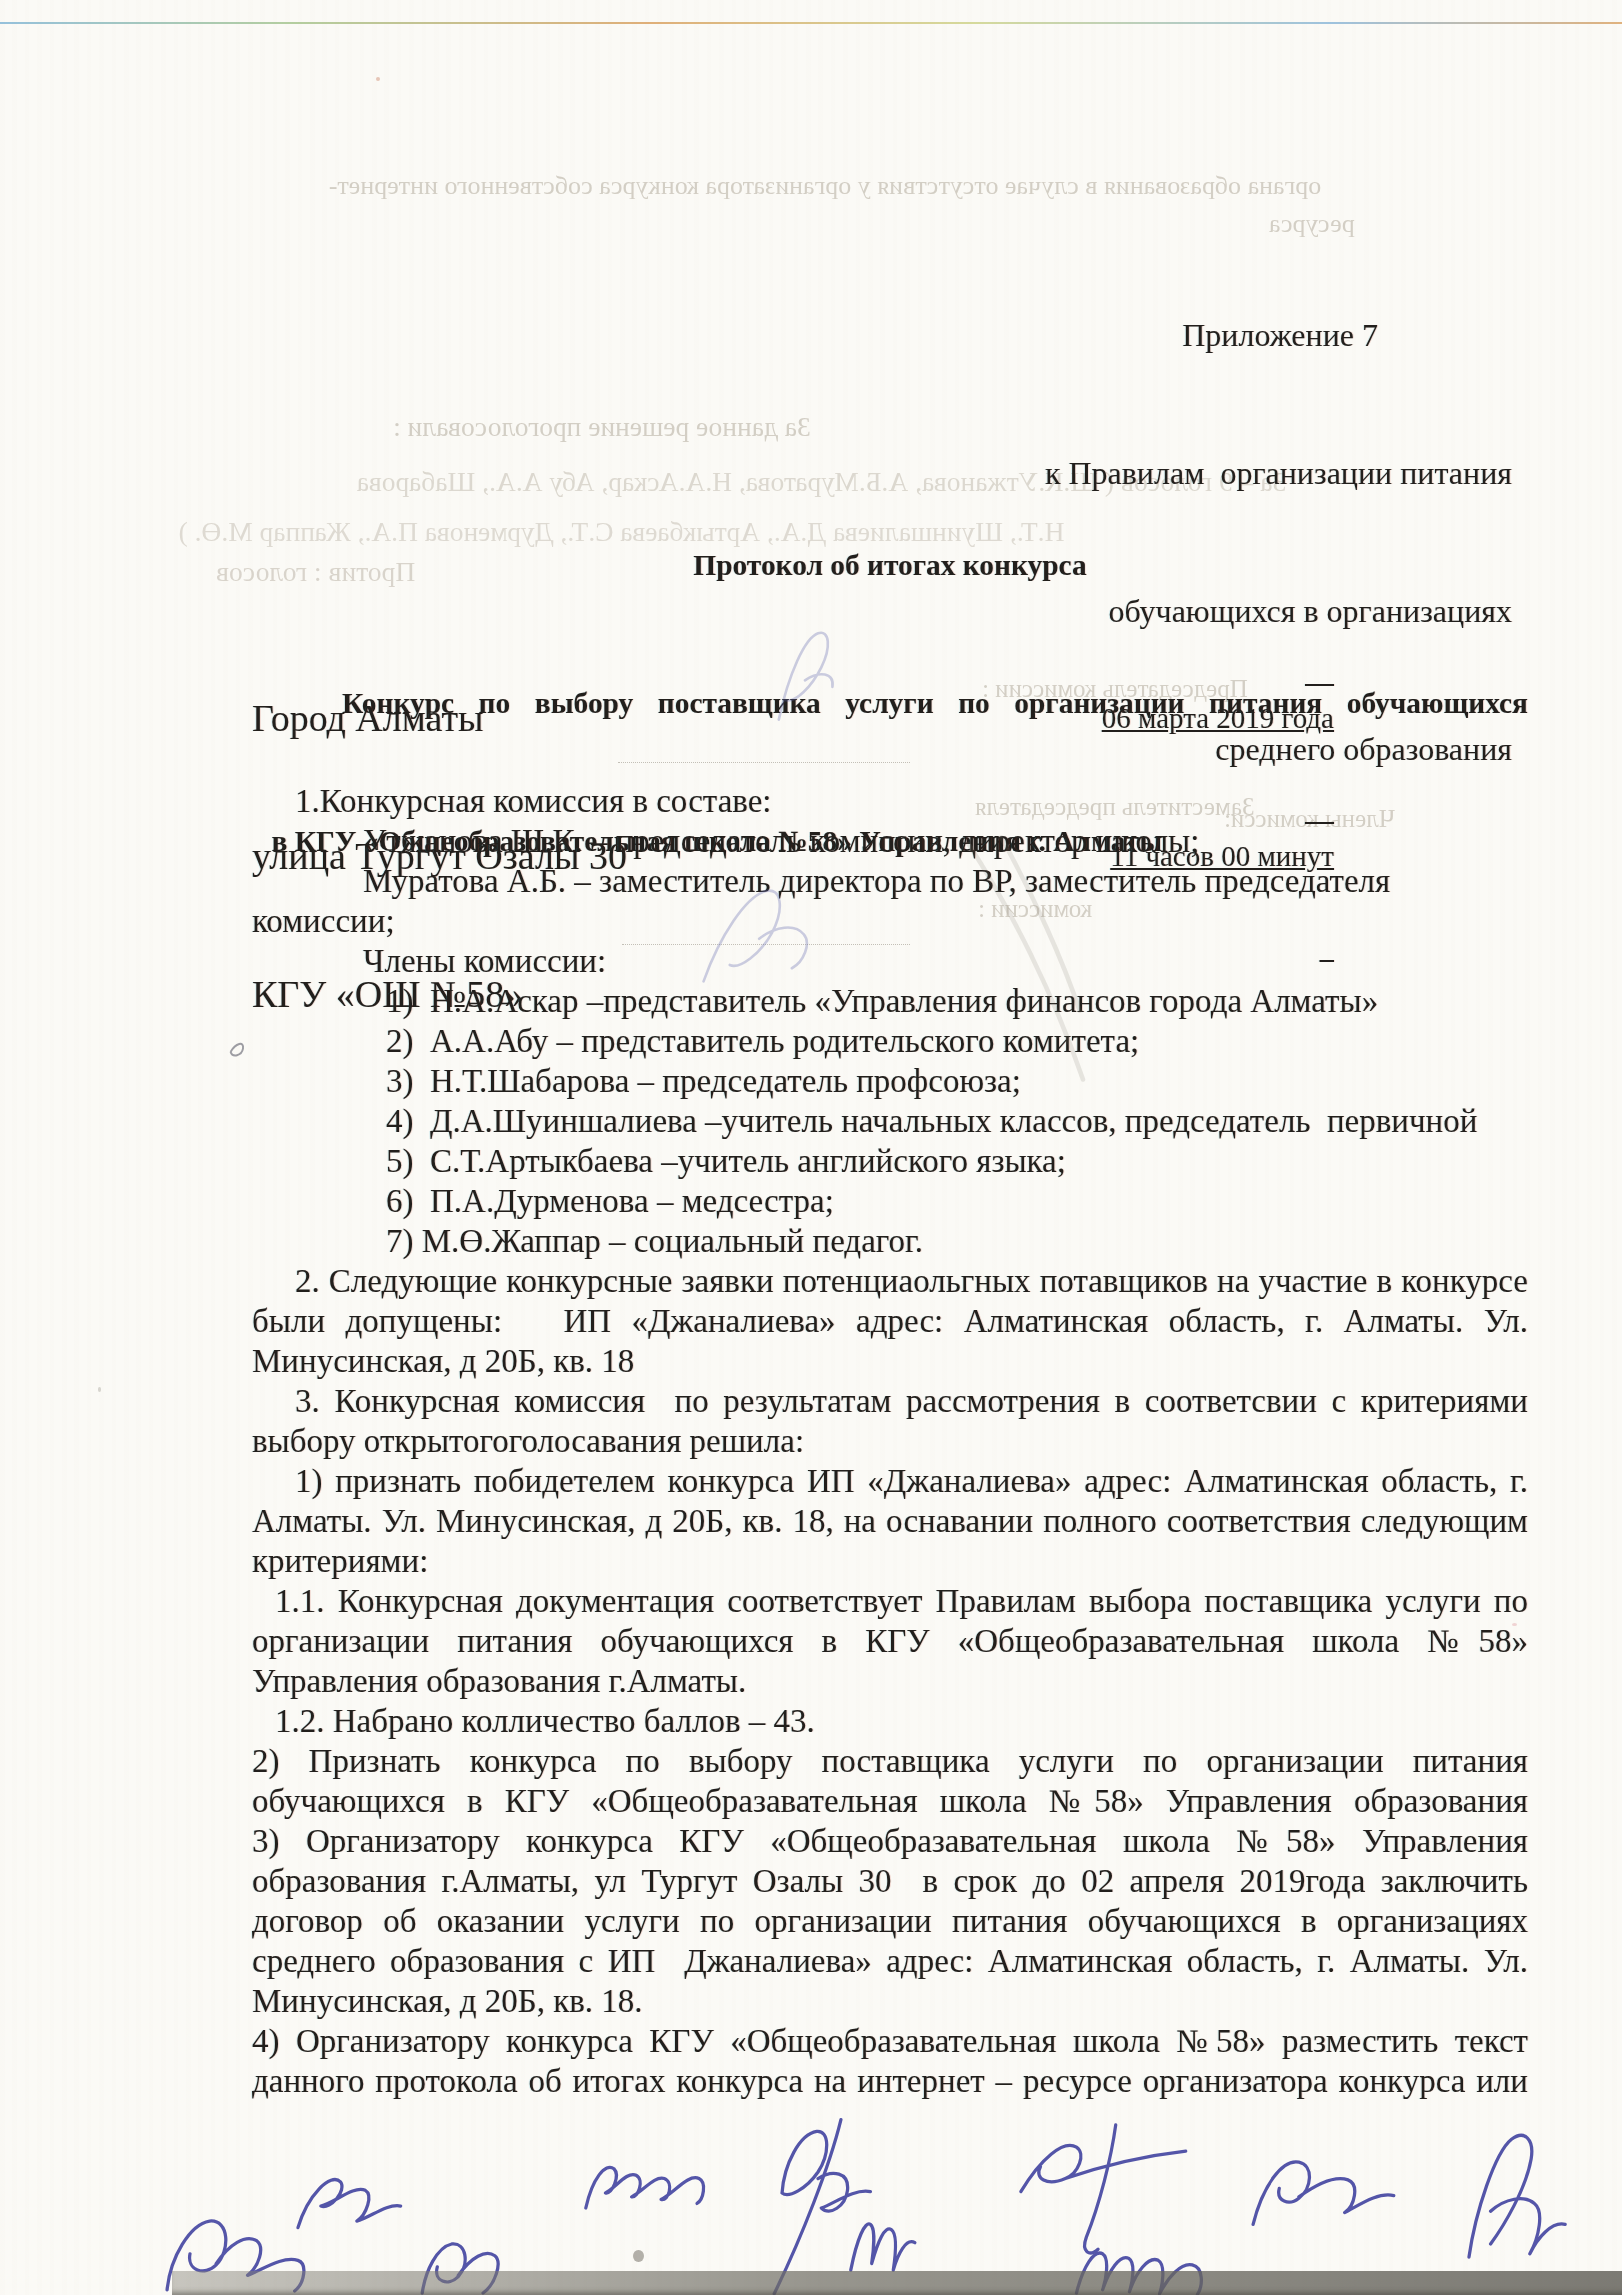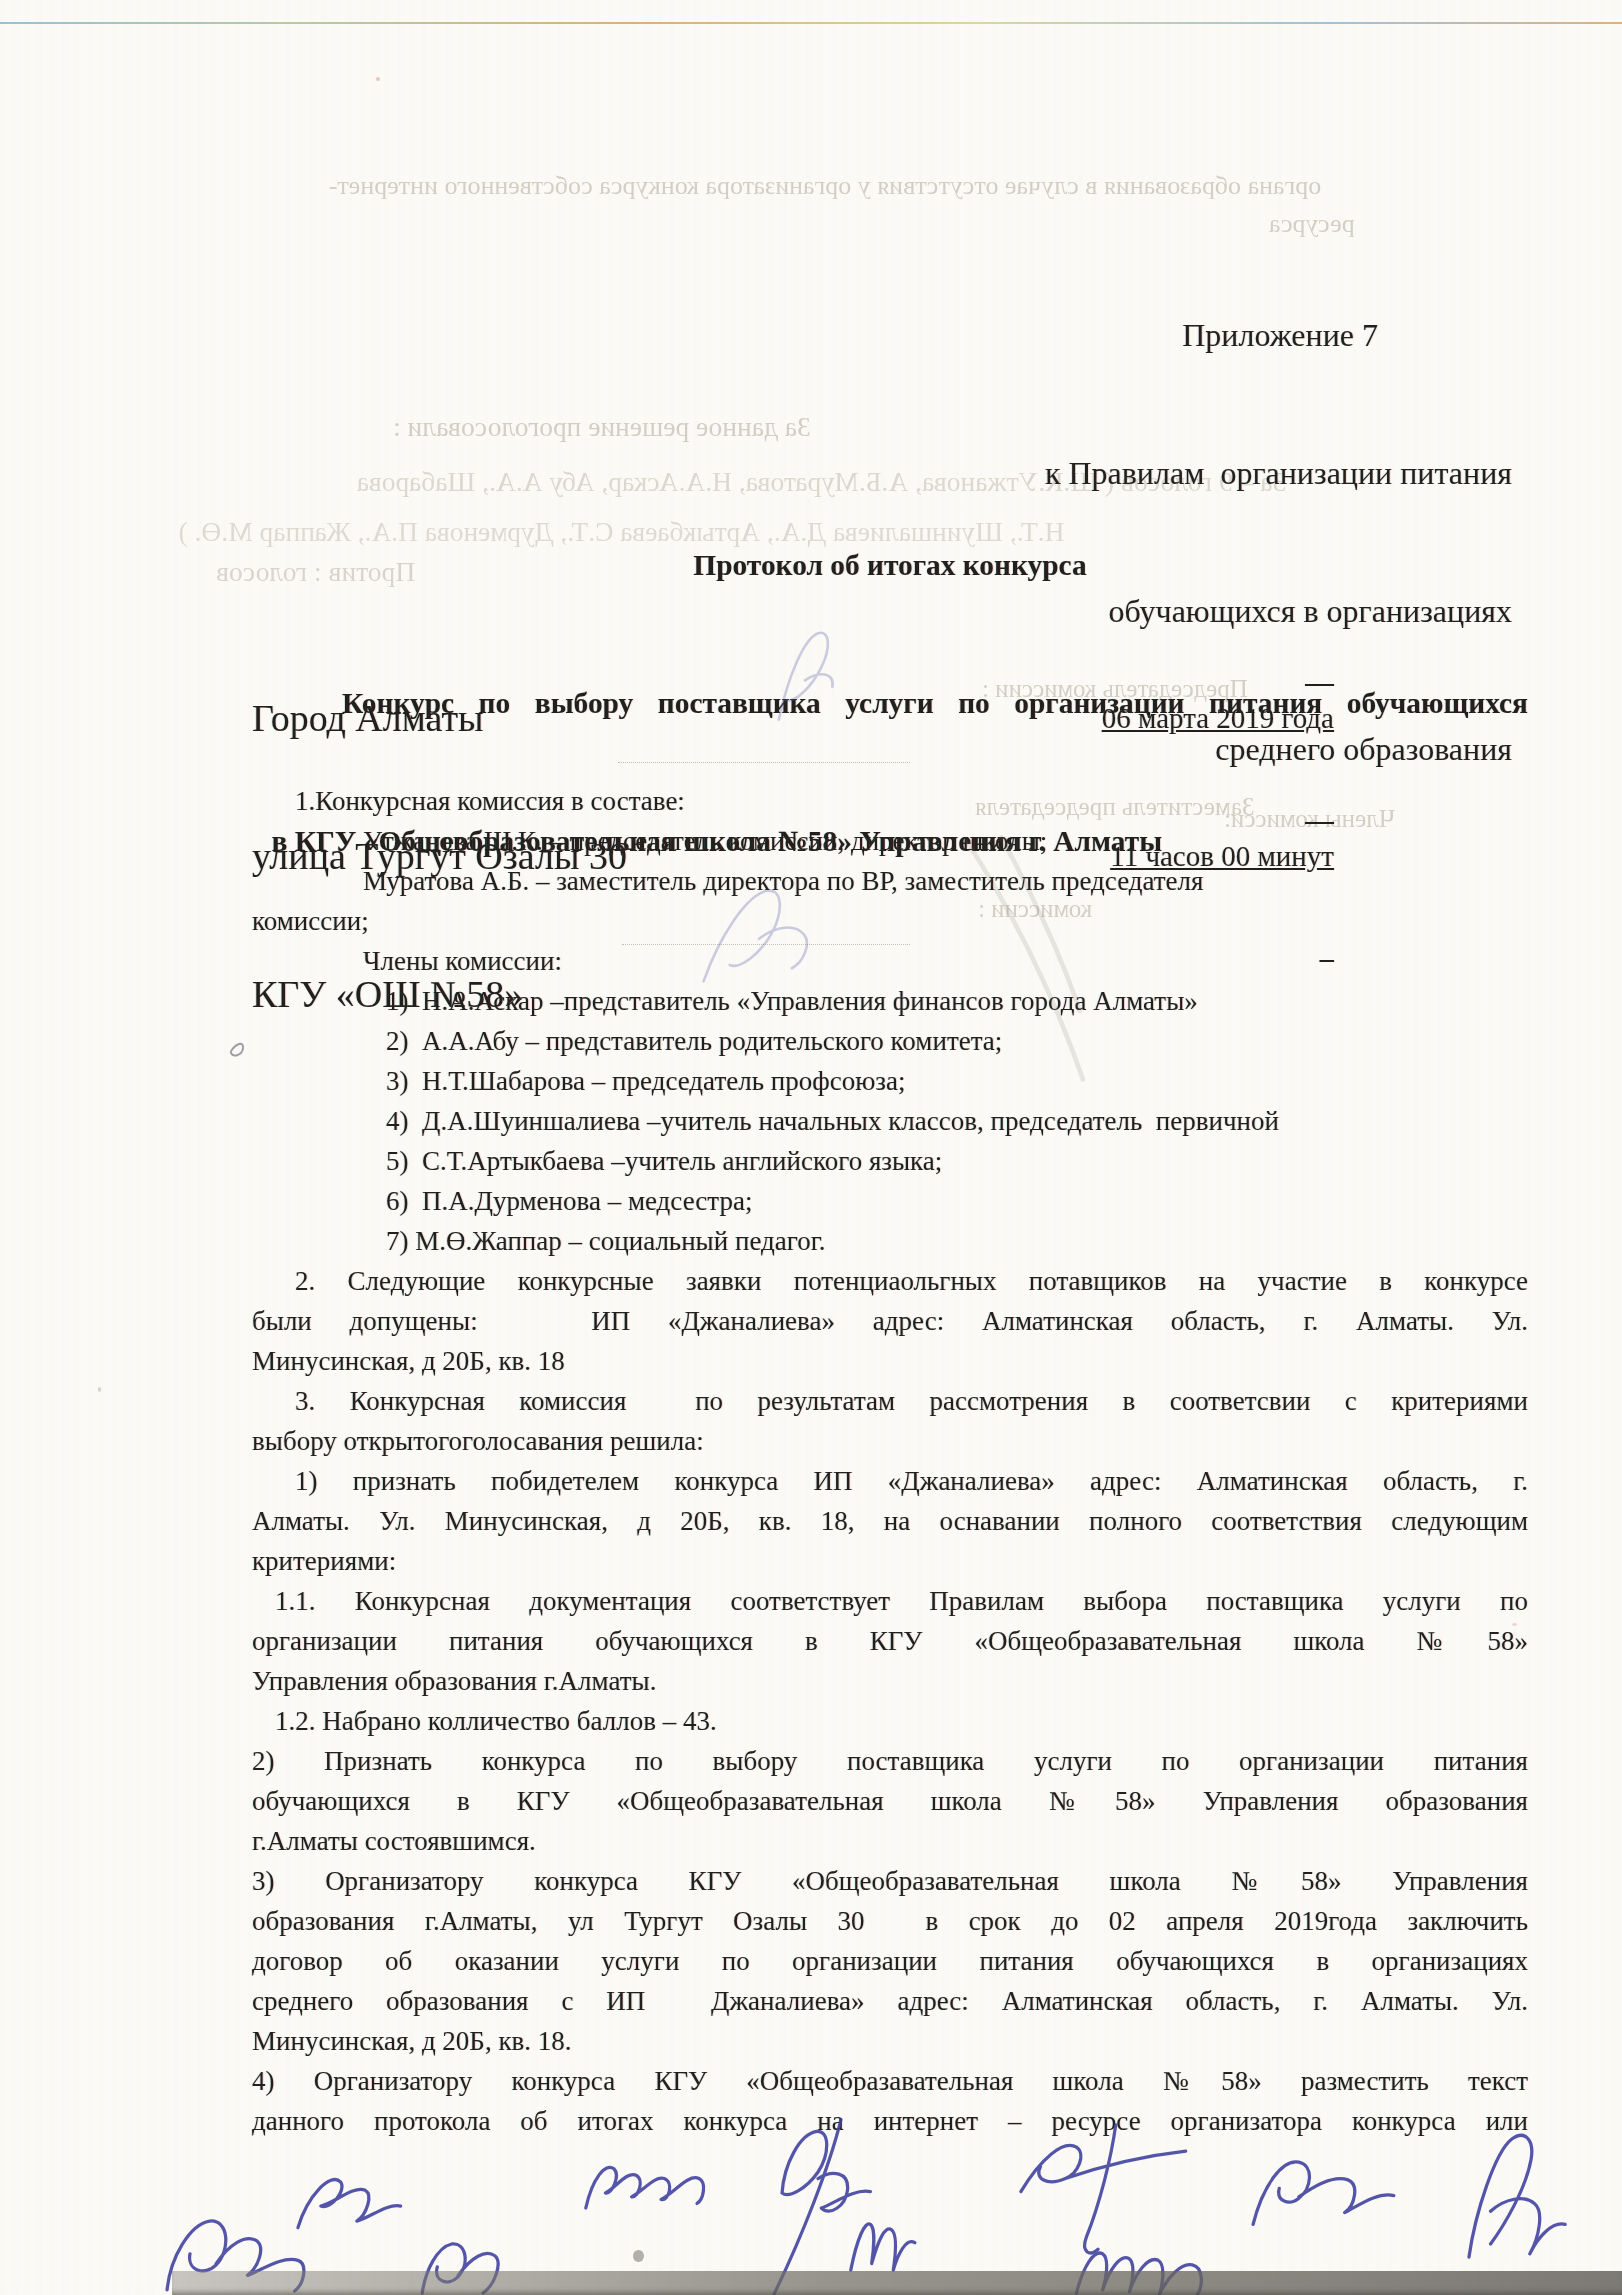"1.Конкурсная комиссия в составе:" .bodyblk { font-size: 27px -> 33px }
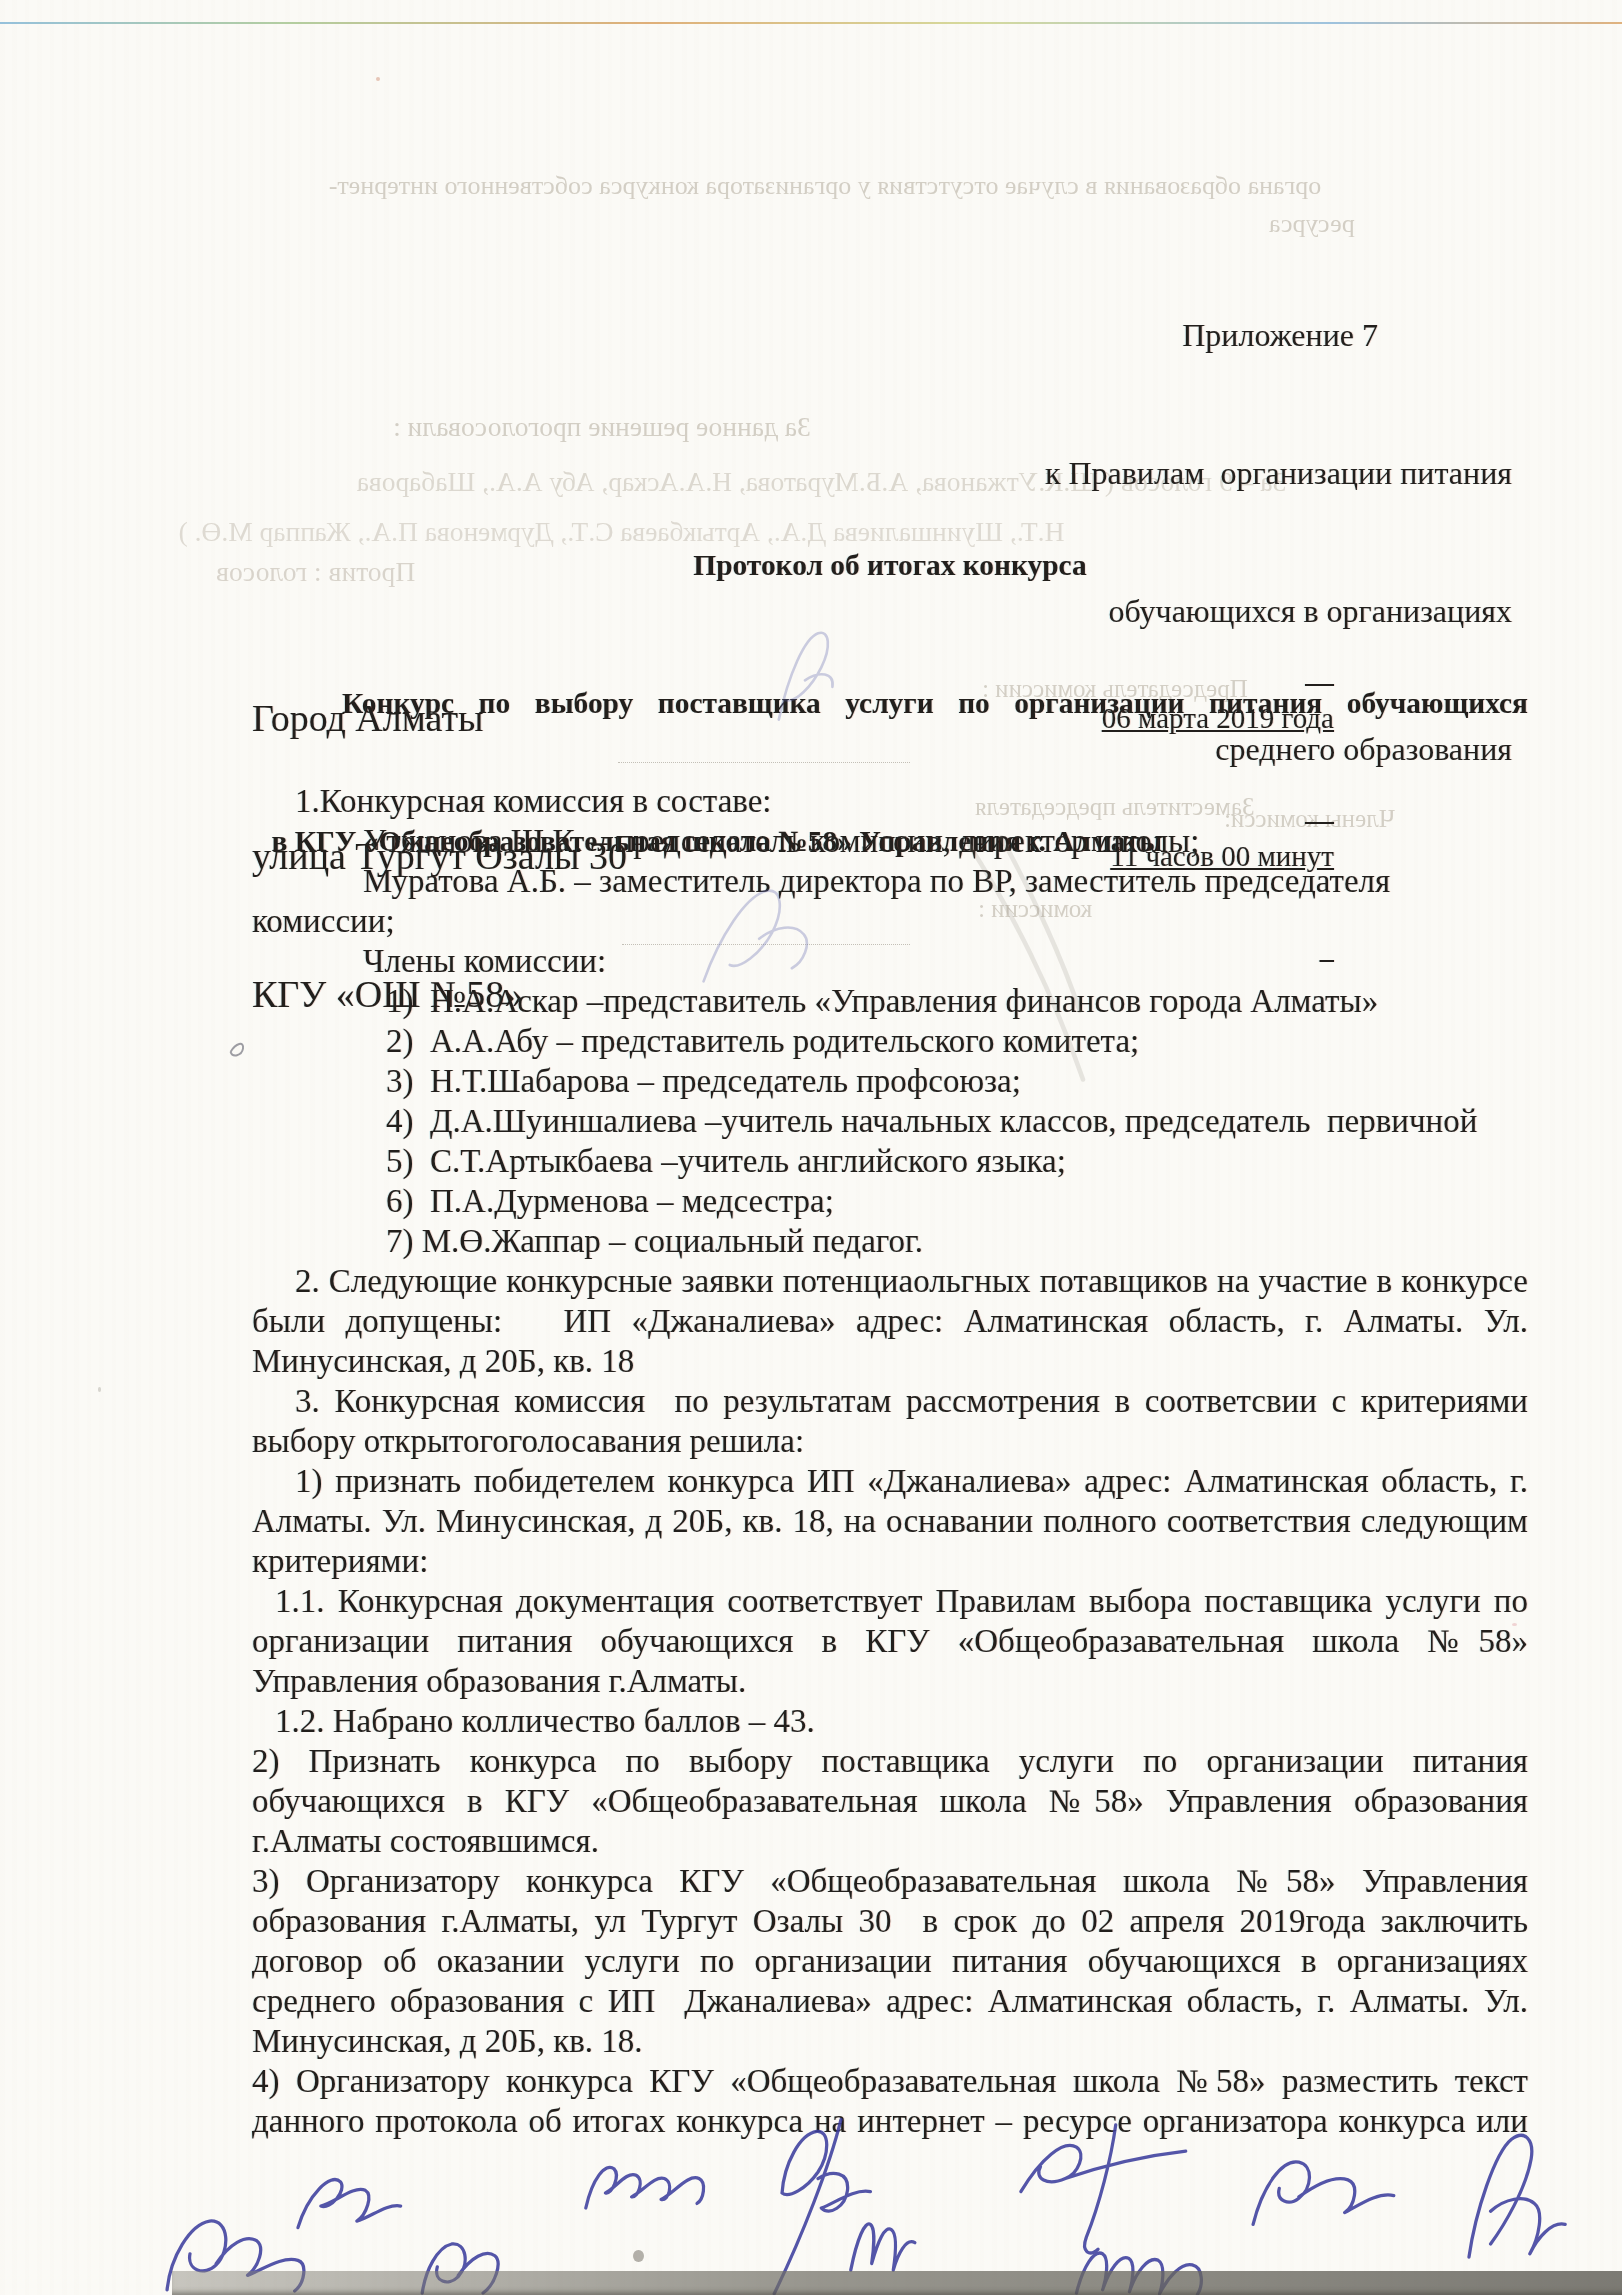"г.Алматы состоявшимся." div.bl { html: <div>г.Алматы состоявшимся.</div> -> none }
